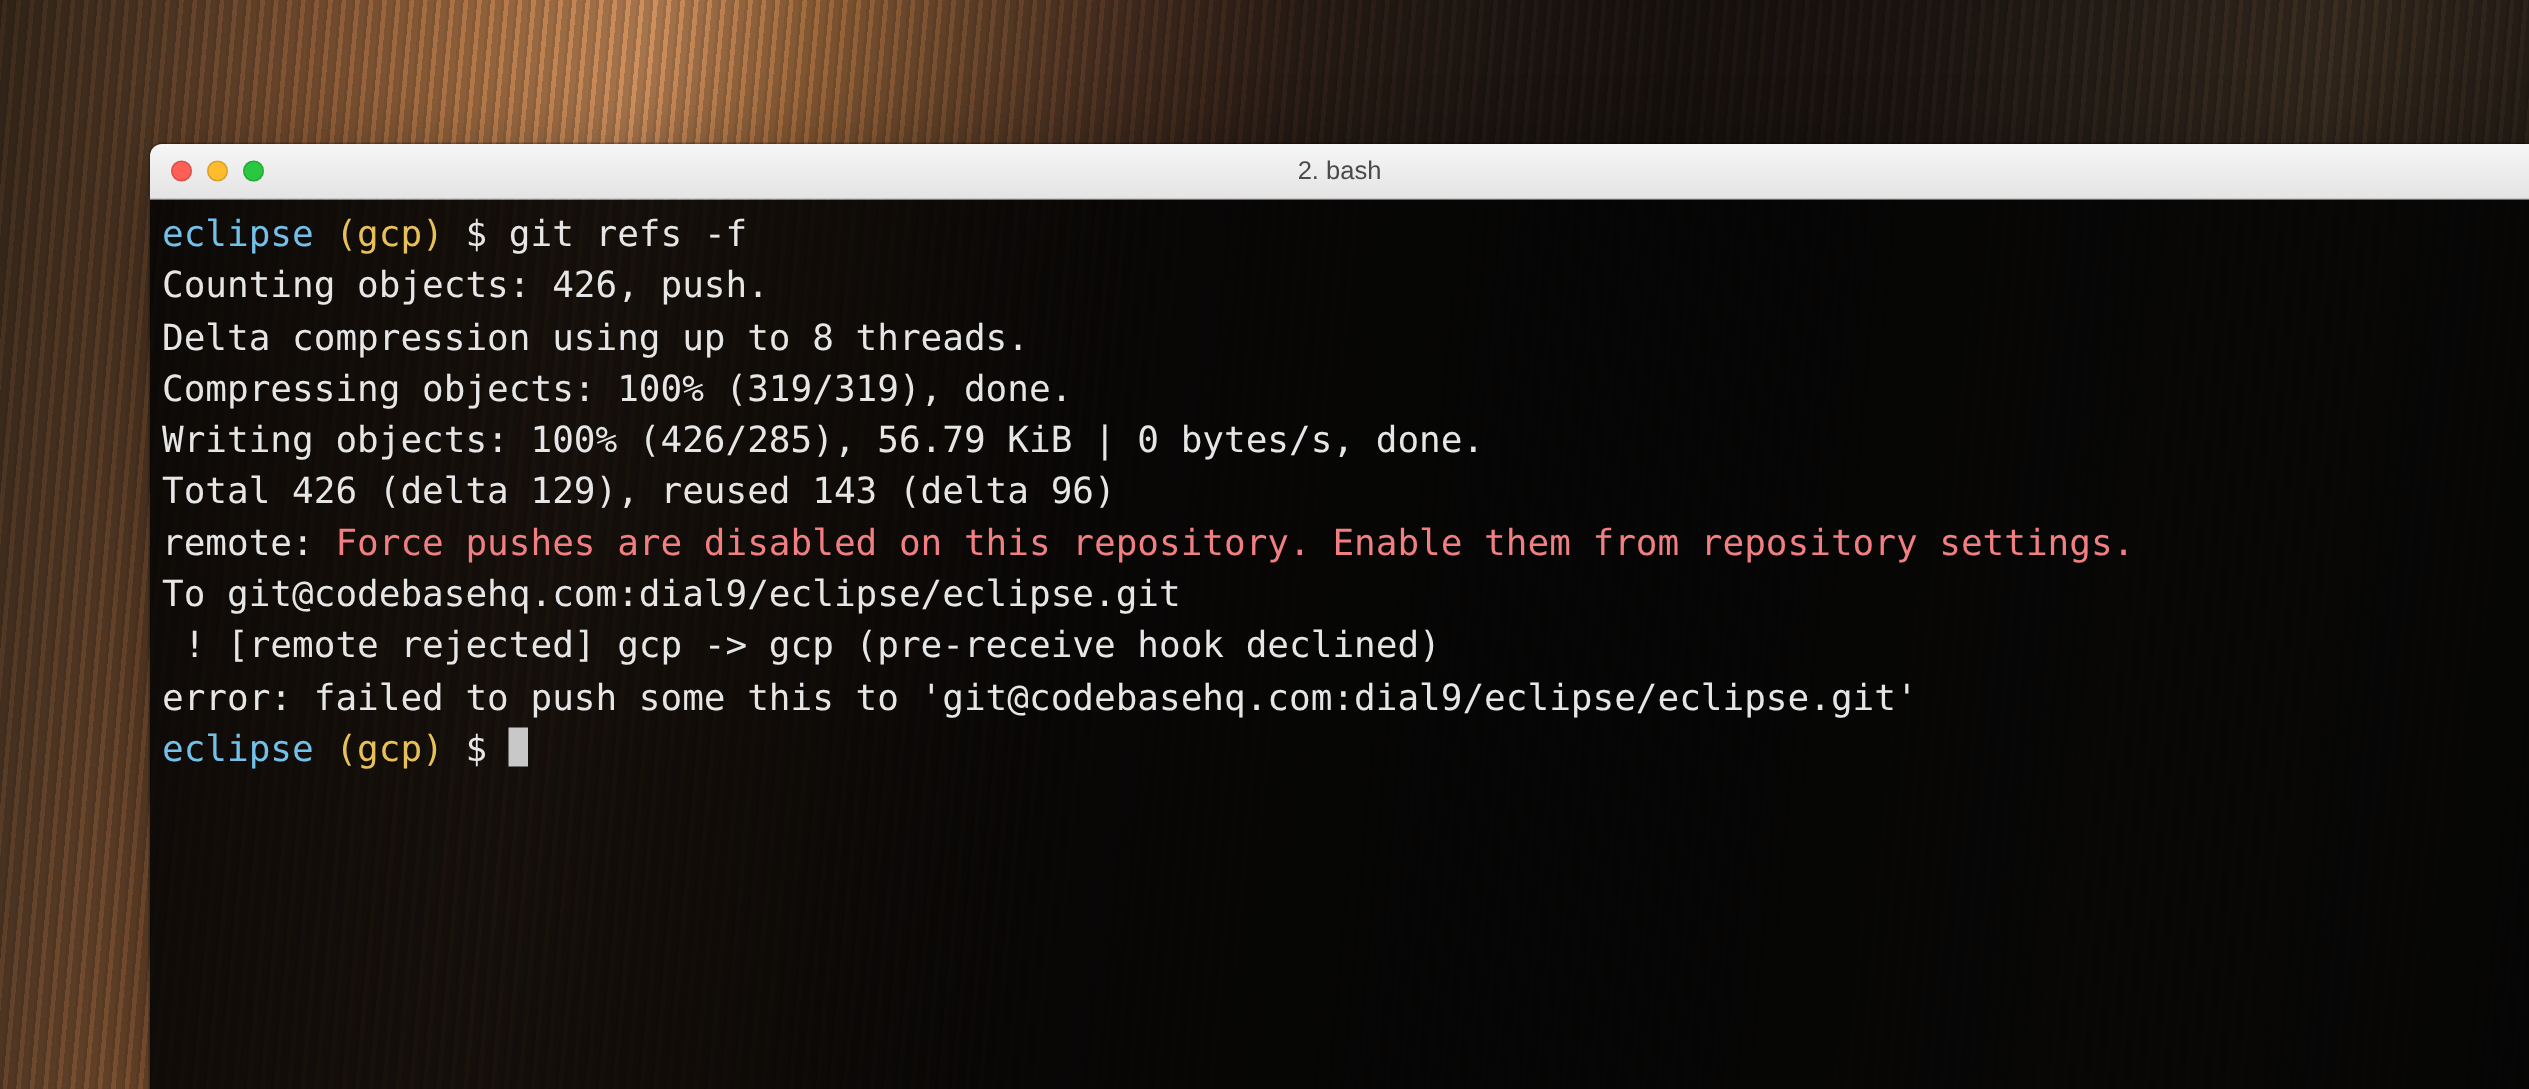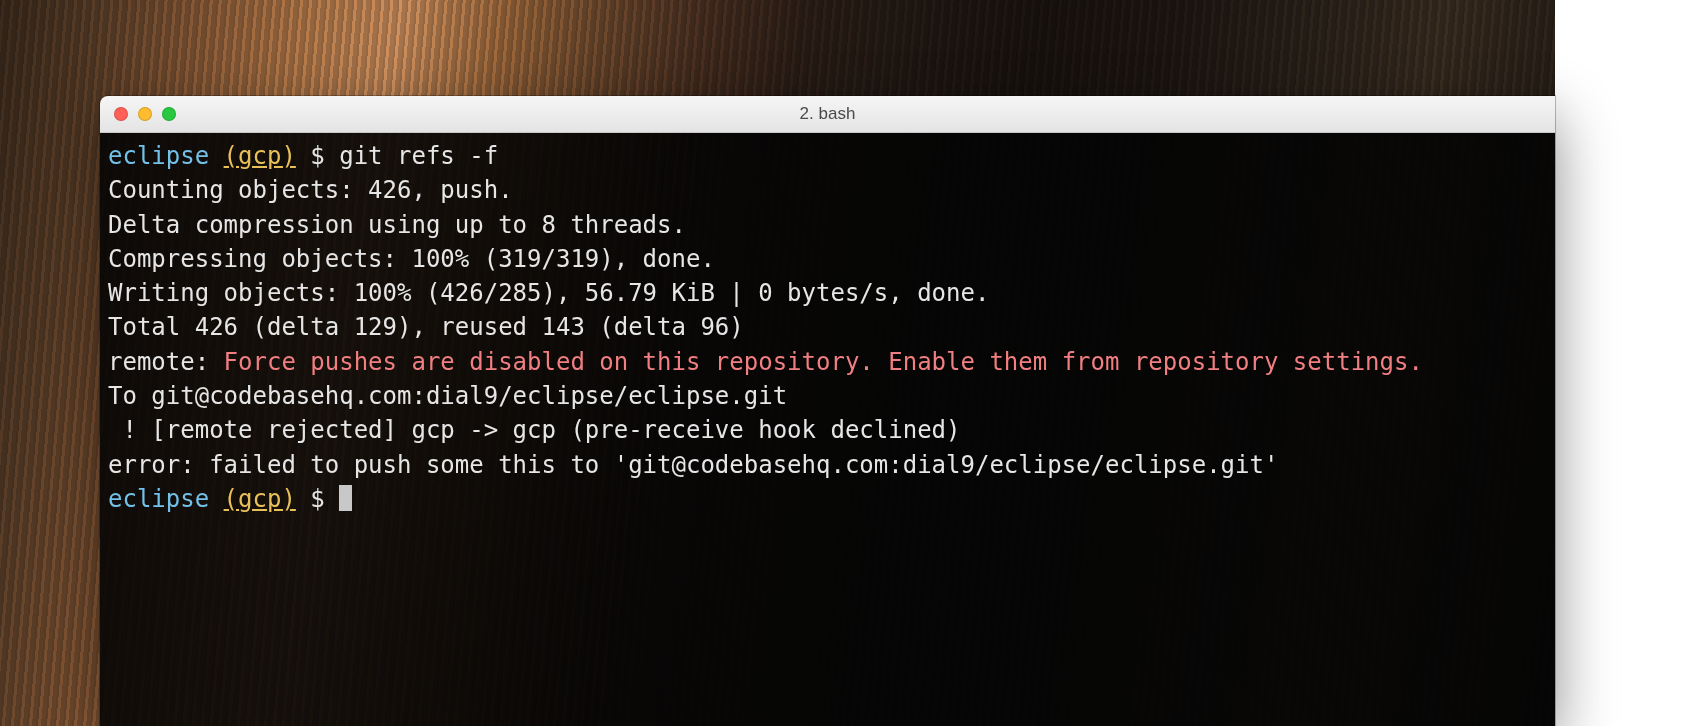"2. bash" .desktop { width: 1555px -> 1686px }
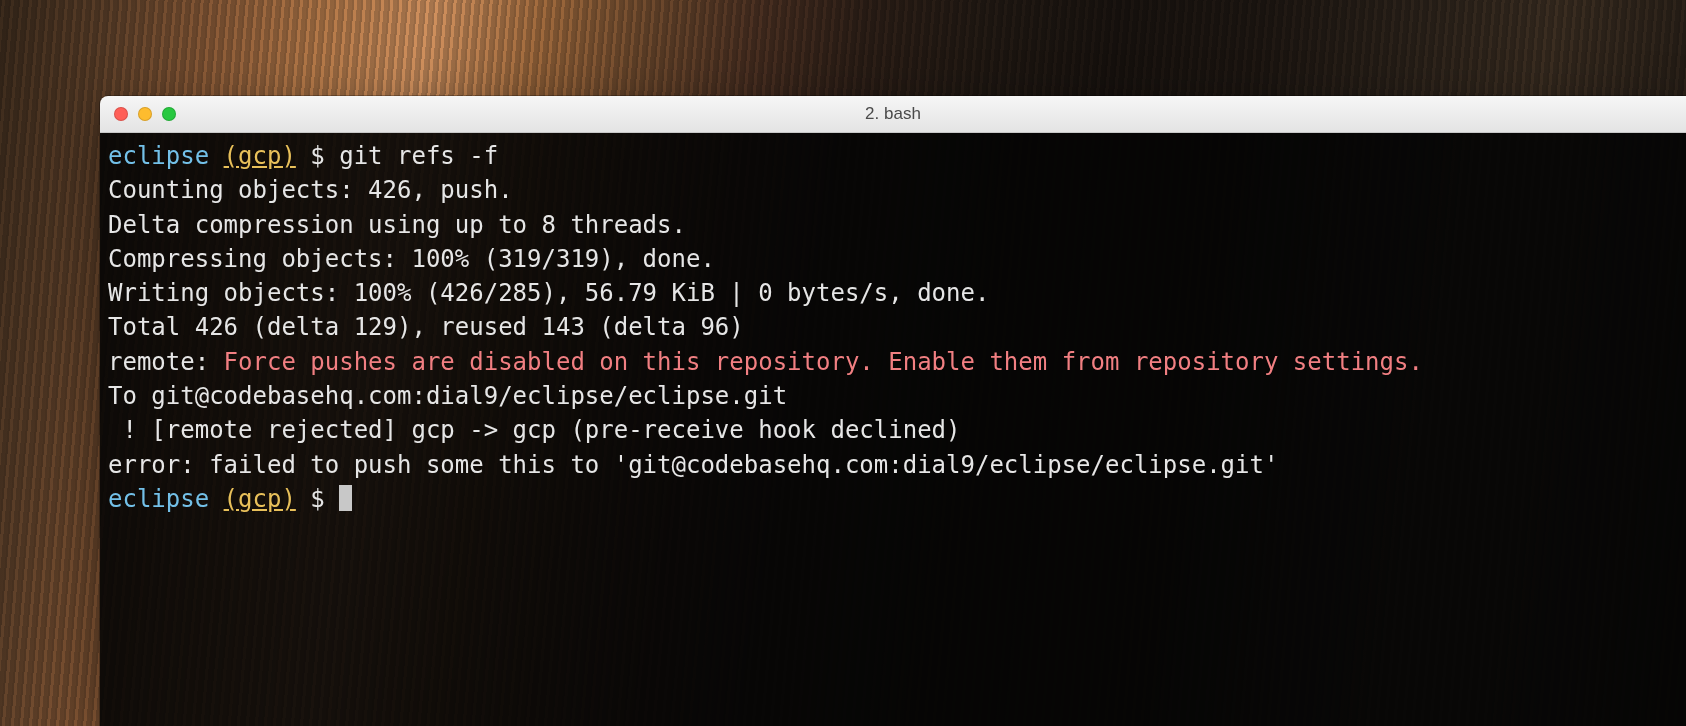"(gcp)" .c-branch { text-decoration: underline -> none }
